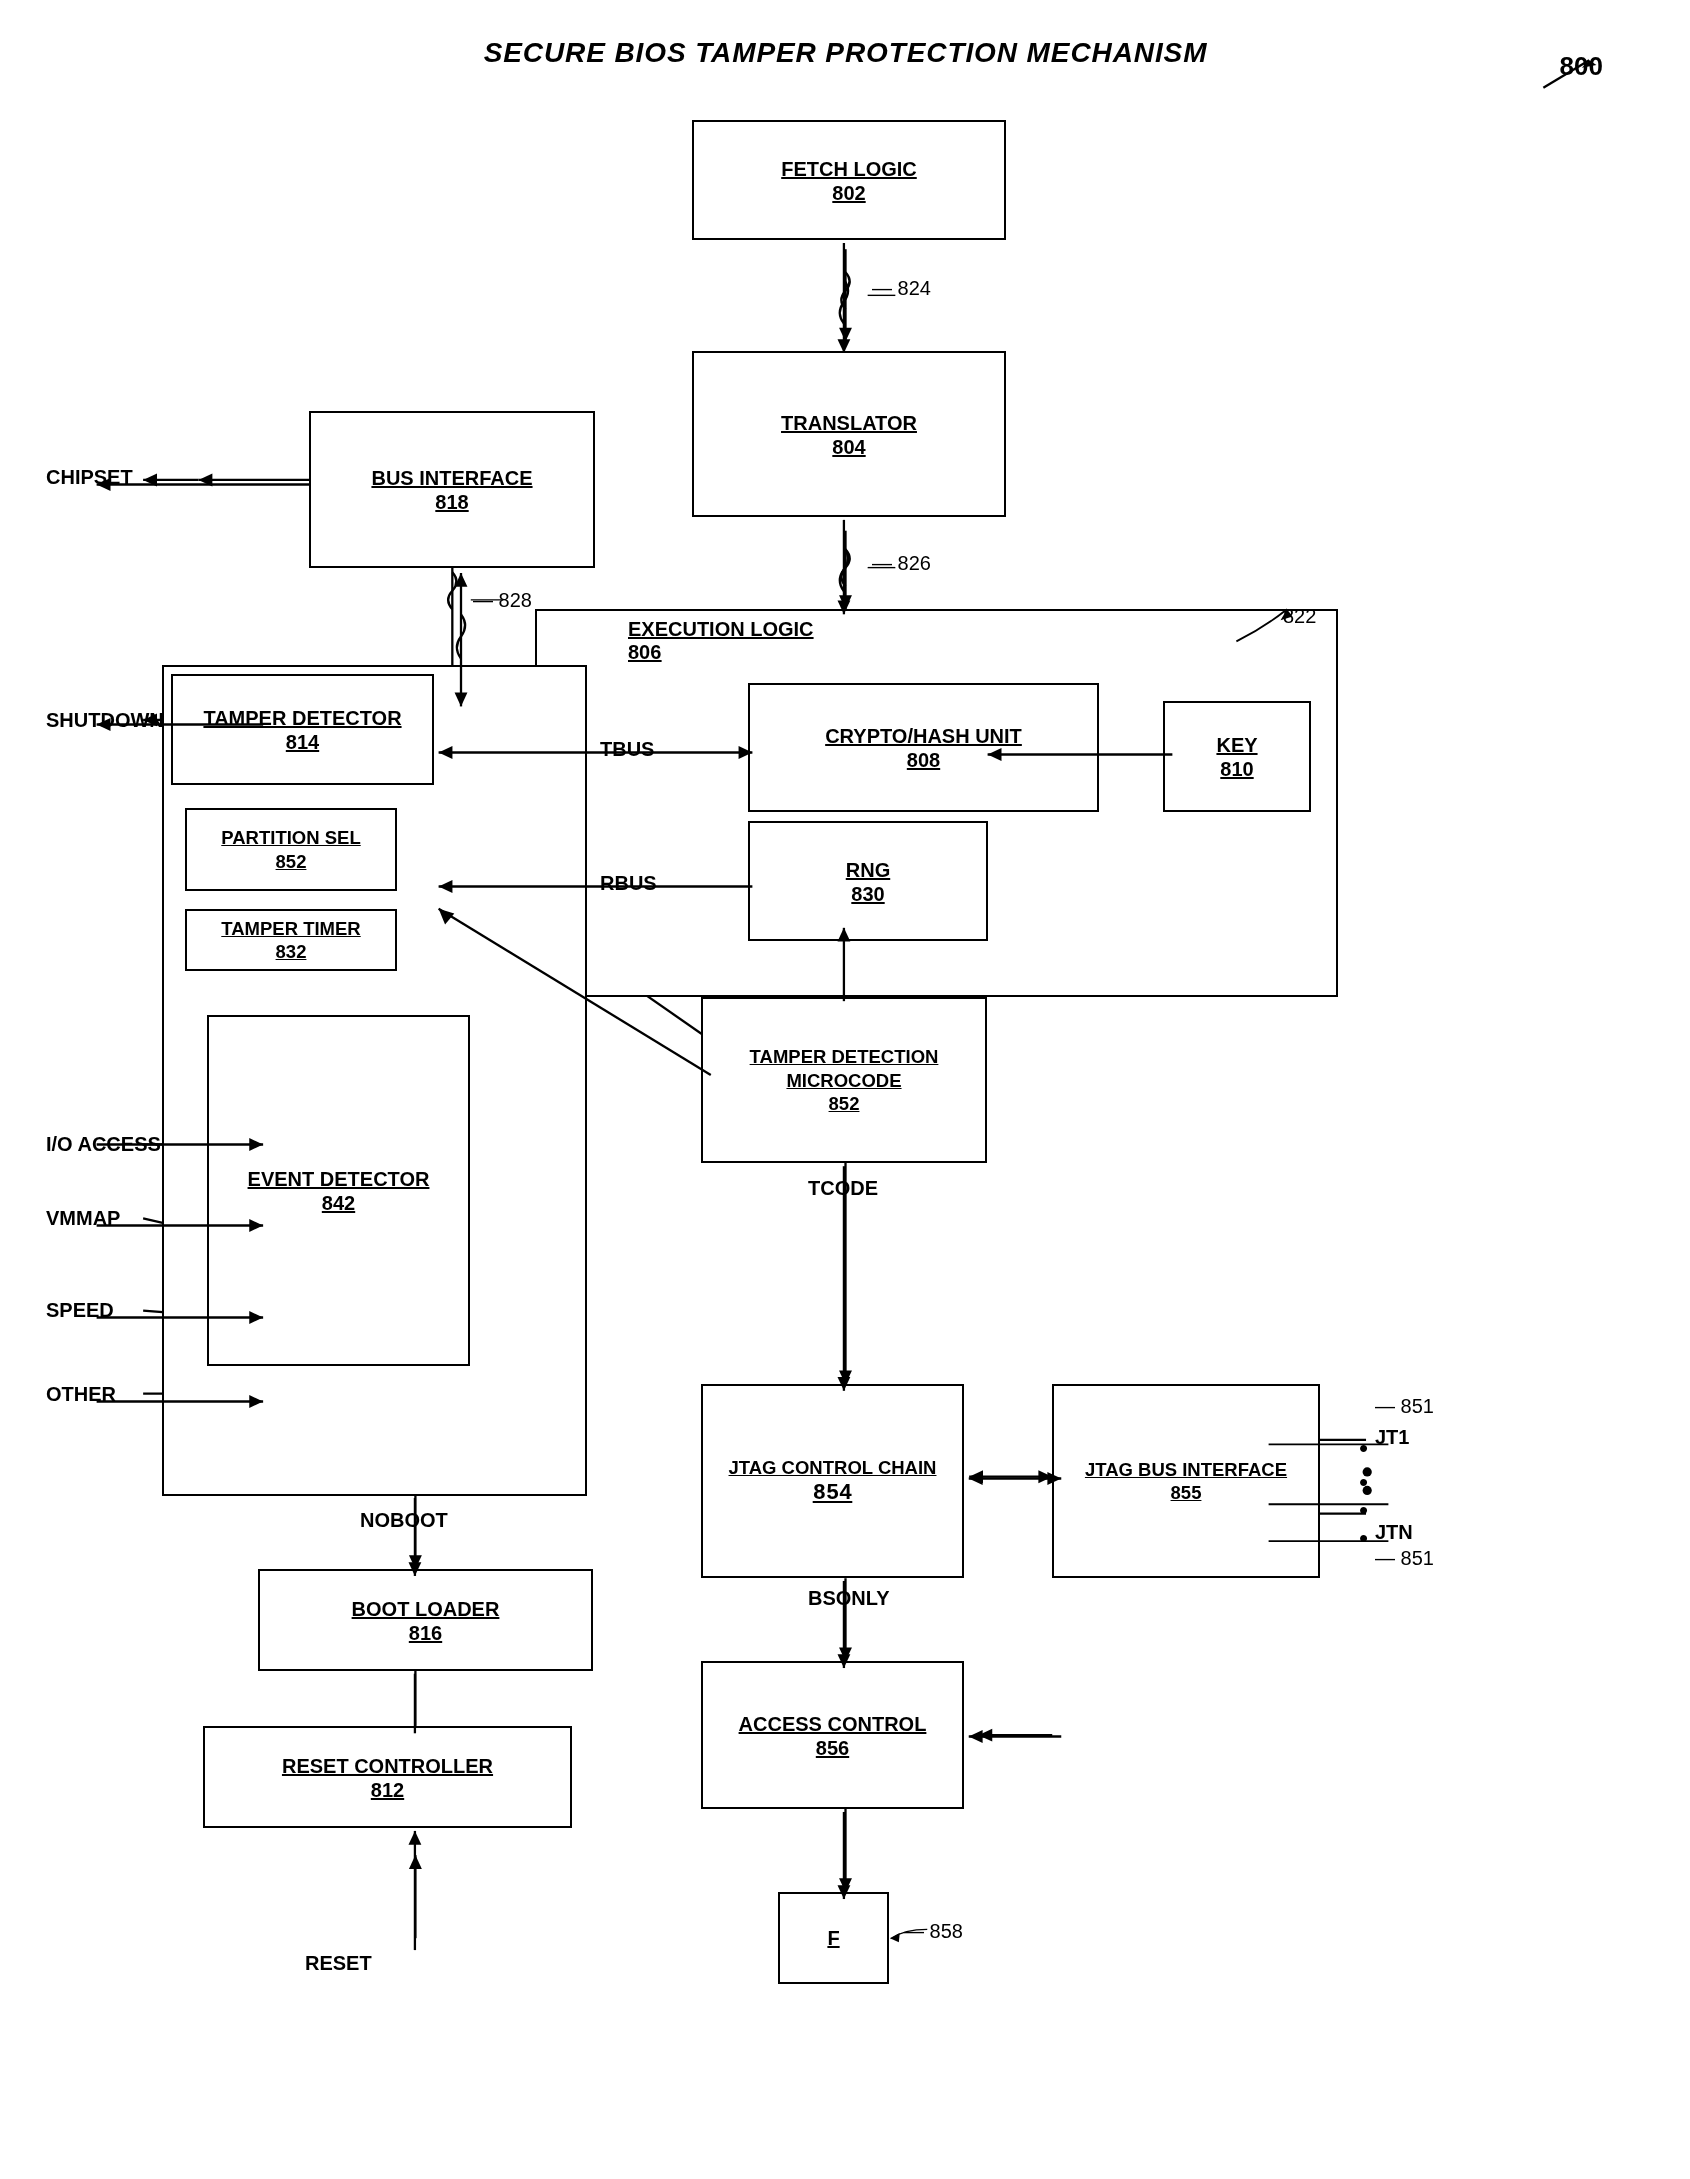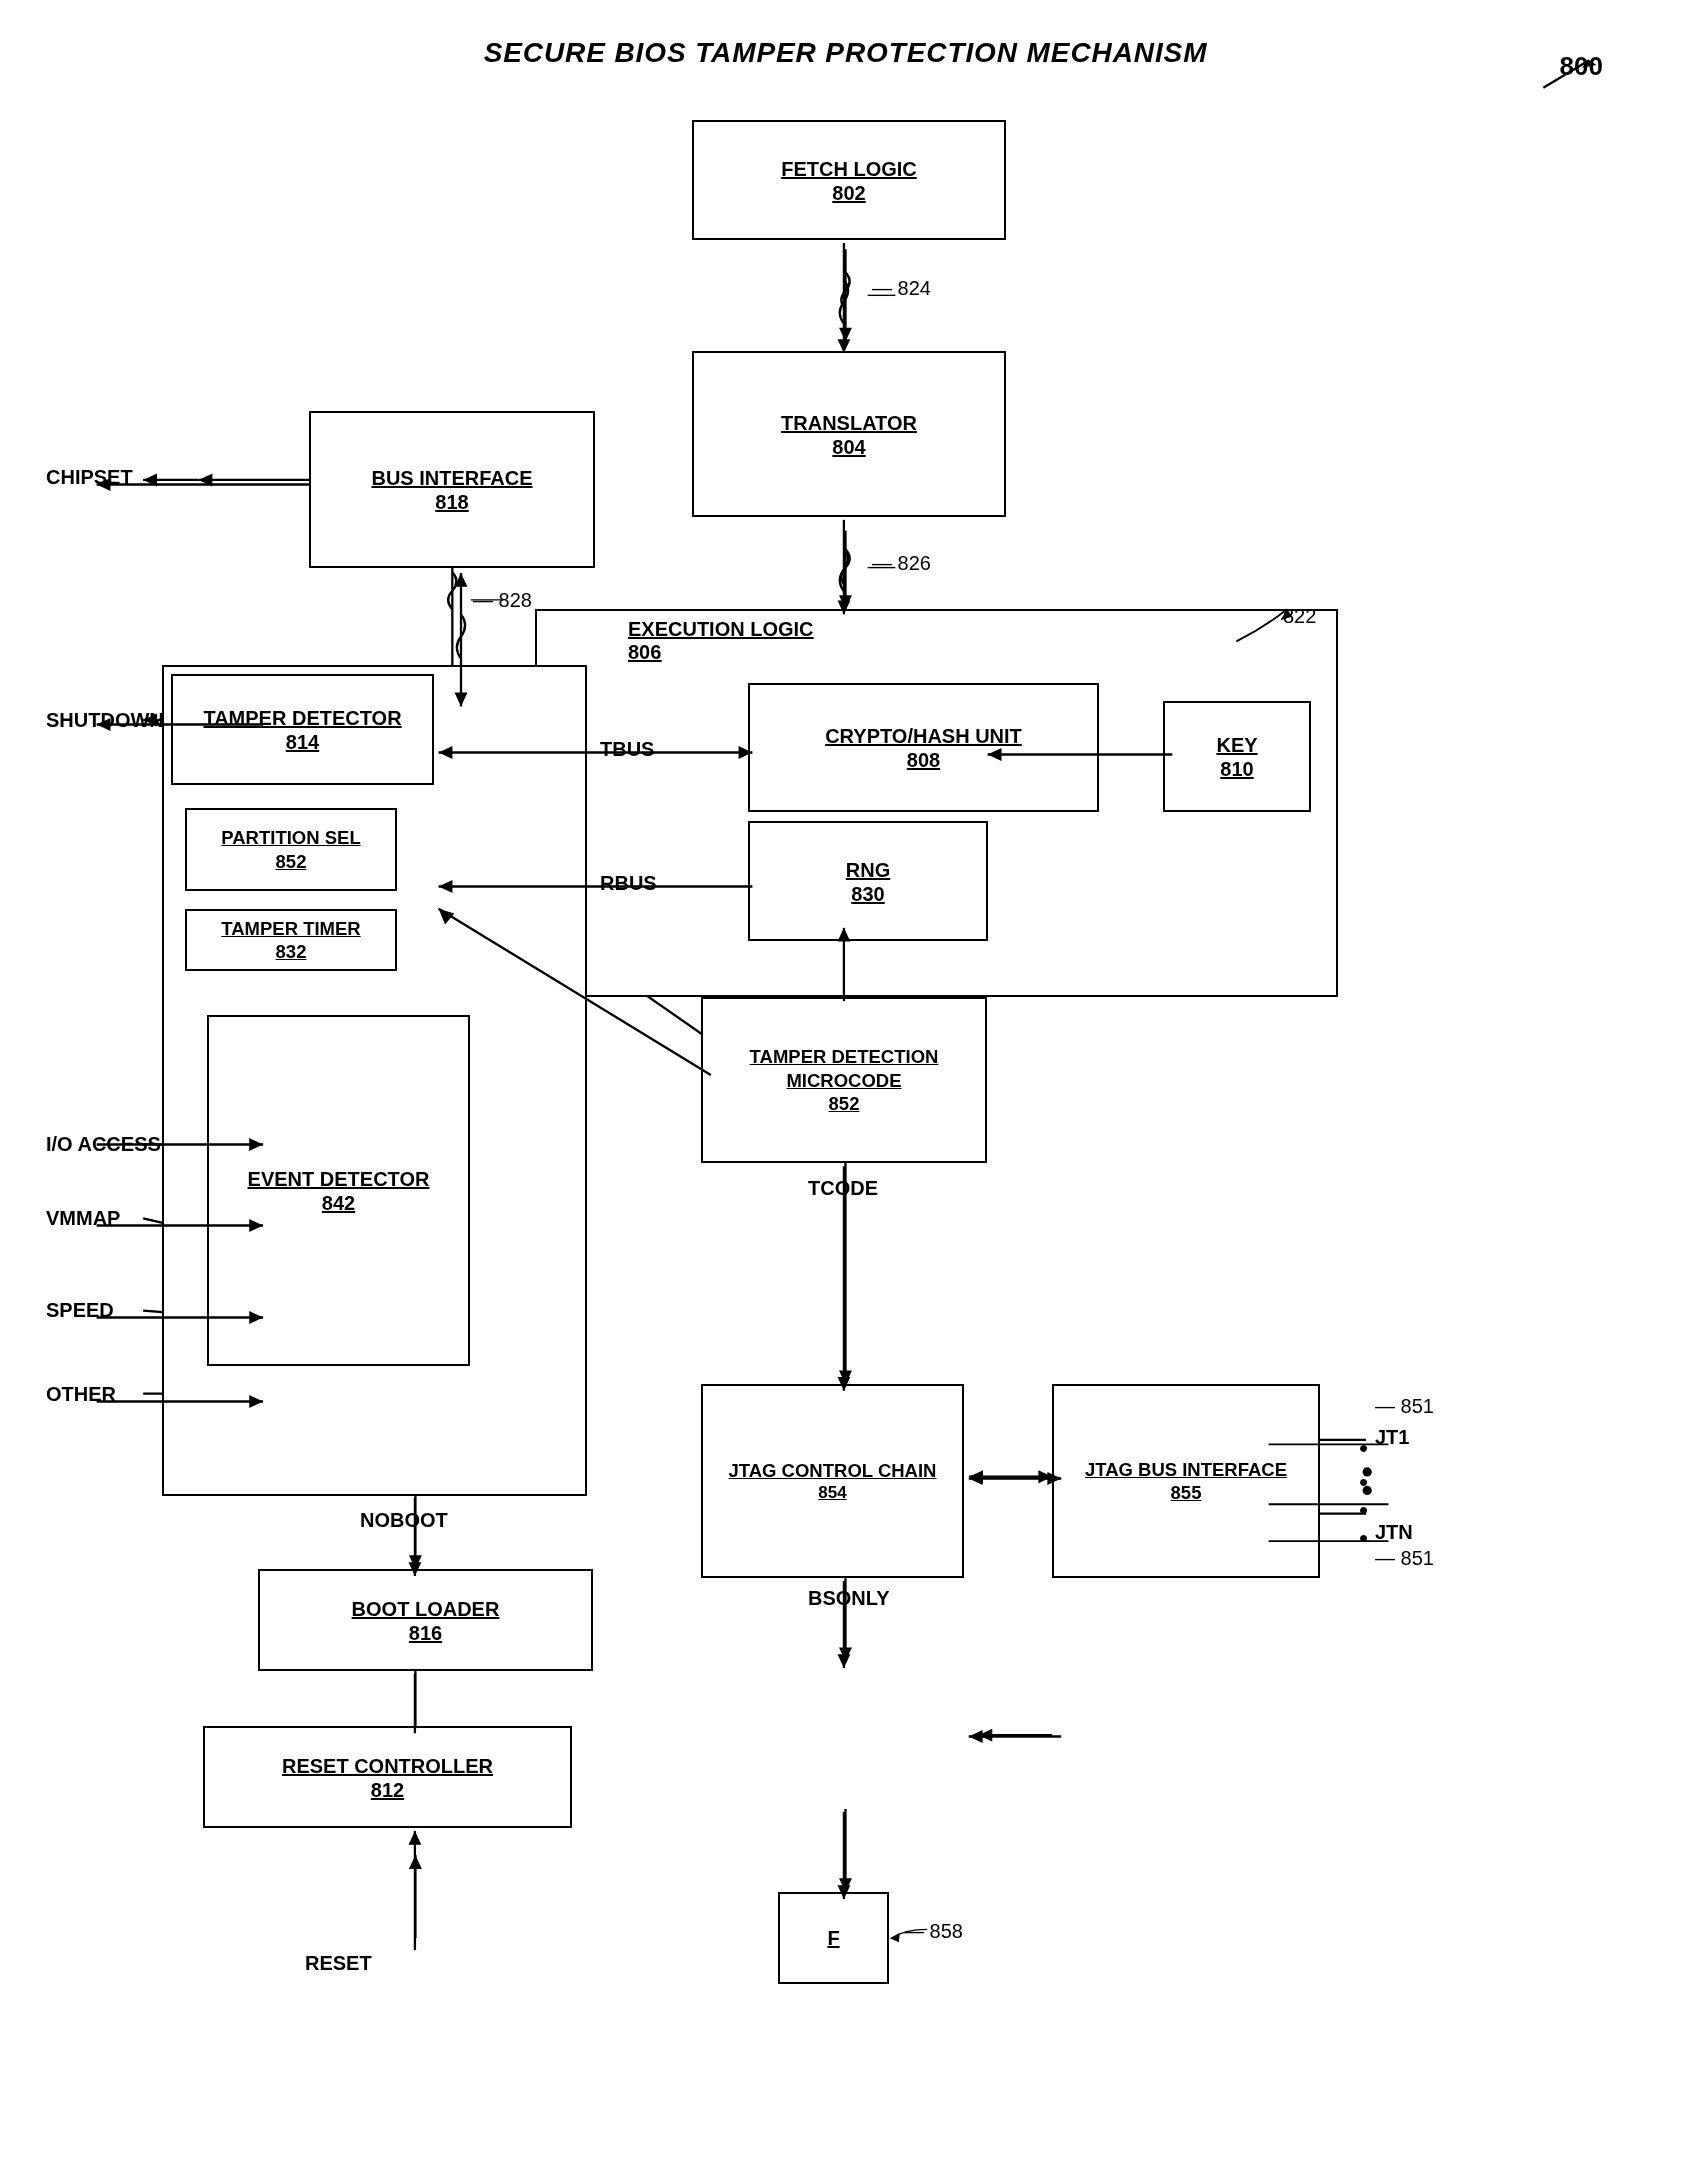"854" span.box-num { font-family: none -> Liberation Mono, monospace; font-size: 17px -> 22px }
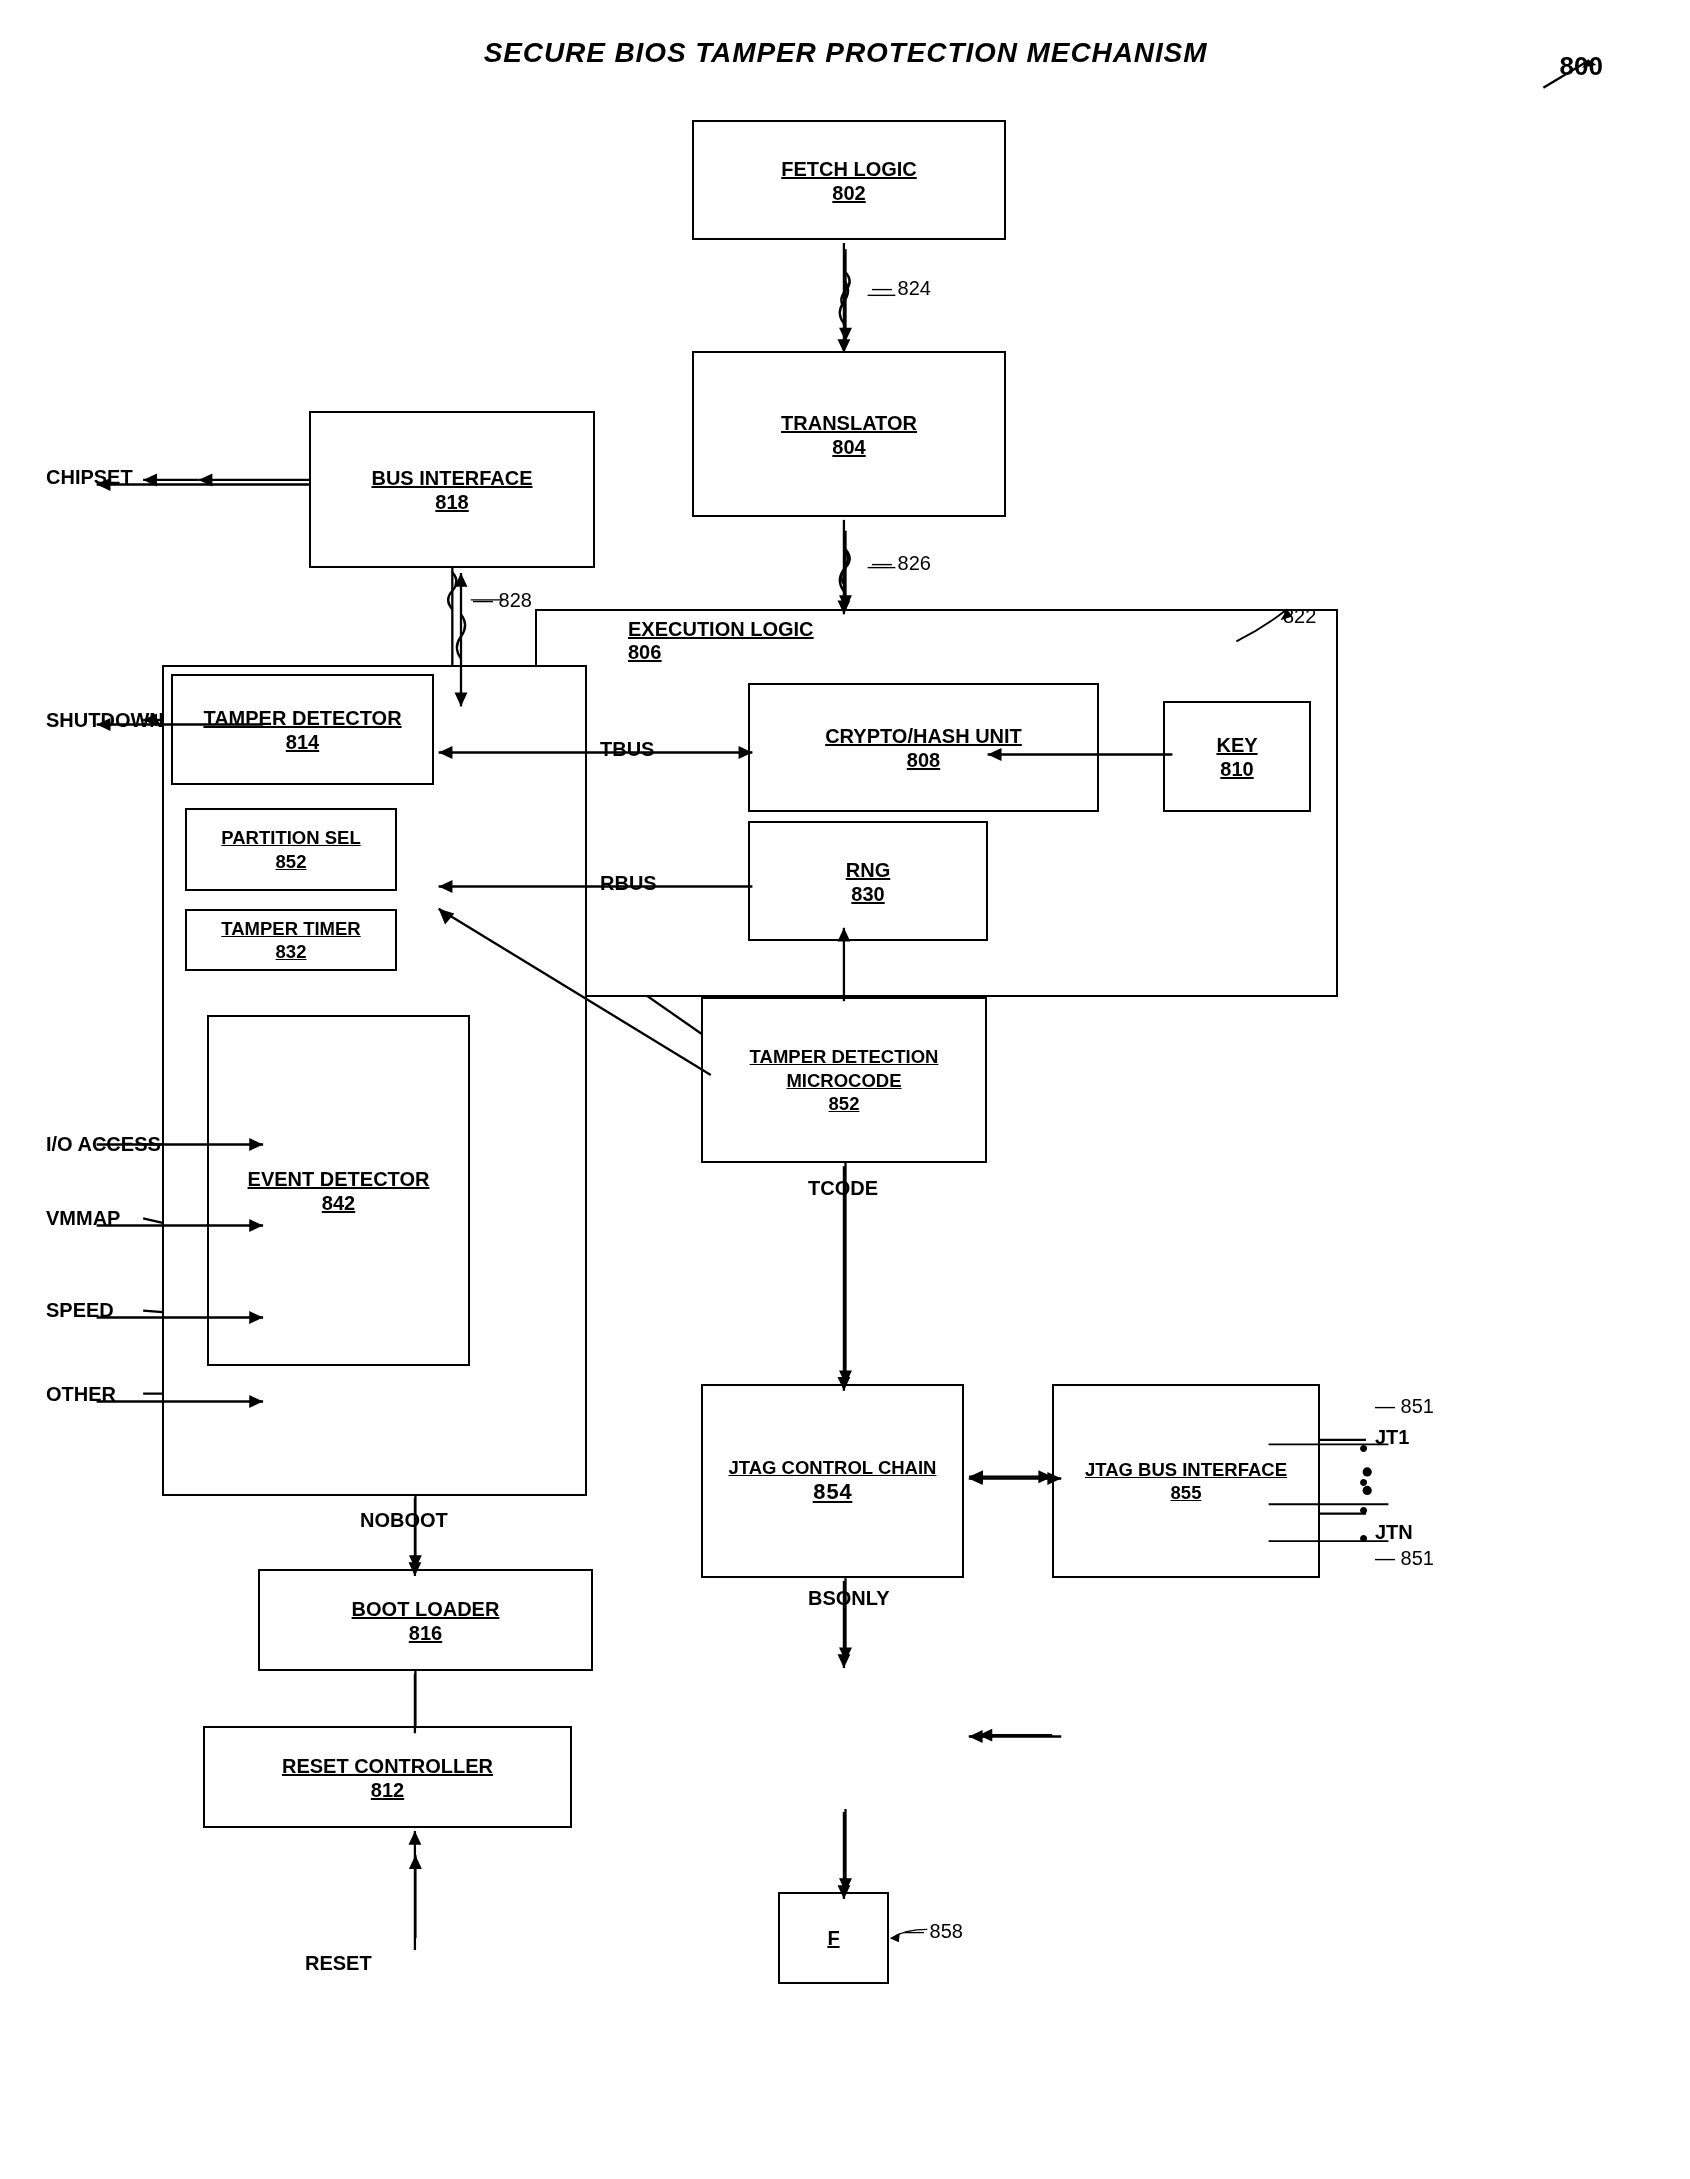"ACCESS CONTROL" div.box { html: none -> <div> <span>ACCESS CONTROL</span> <span>856</span> </div> }
